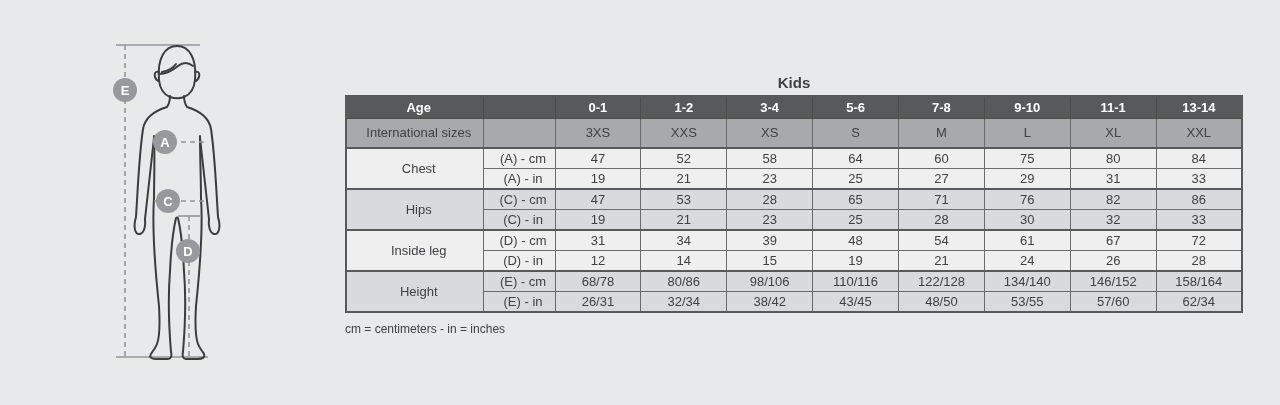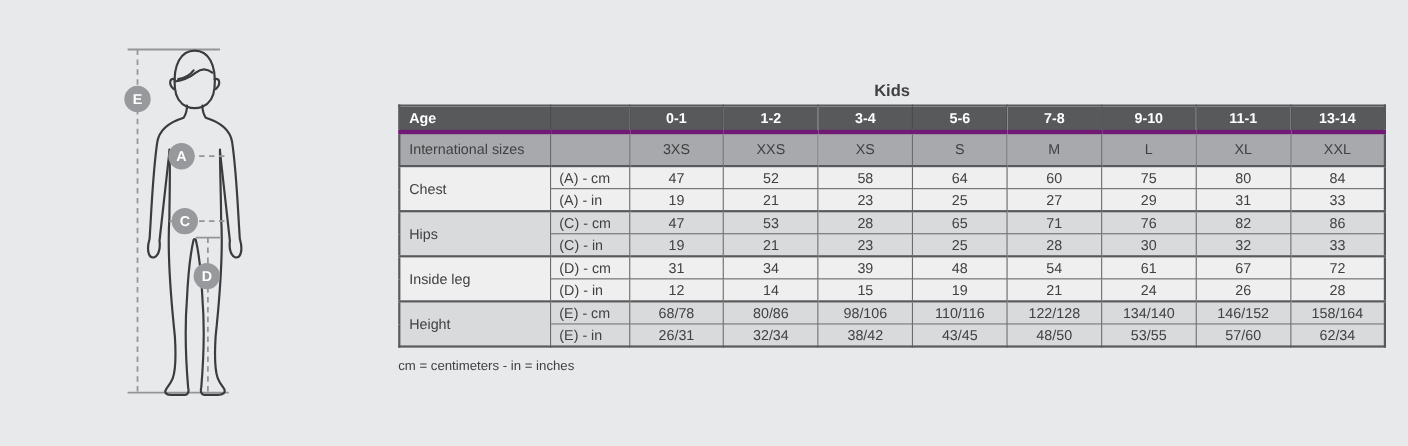"Kids" .table-wrap { left: 362px -> 345px }
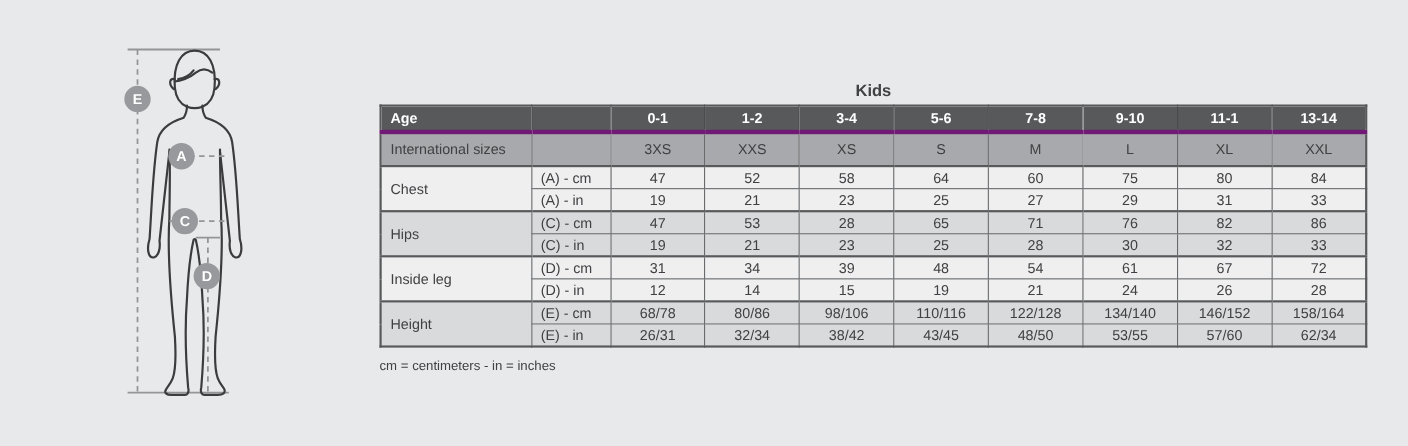"Age" td.lbl,td.unit { text-align: left -> center }
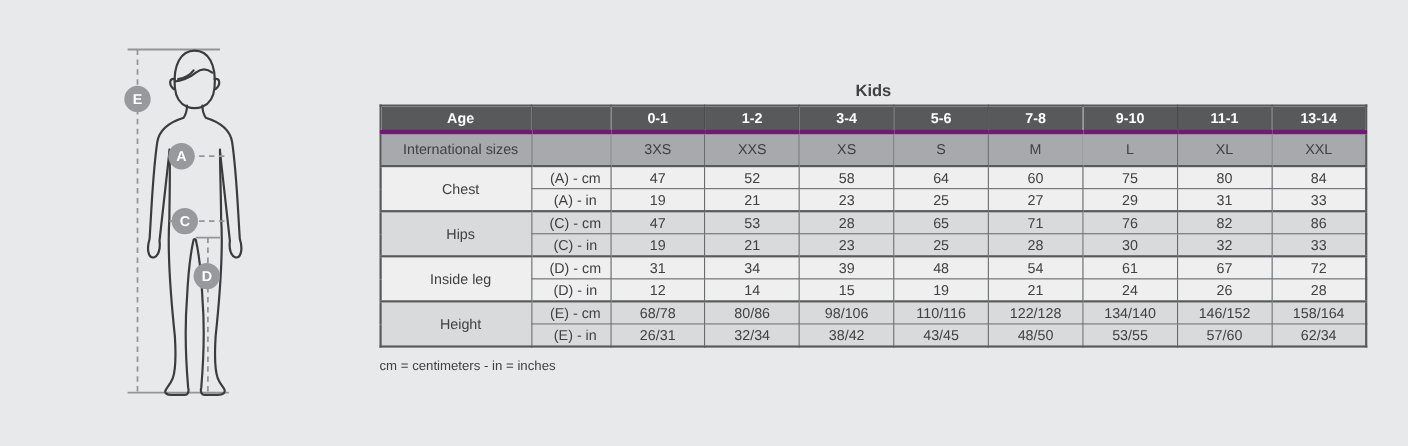"International sizes" tr.intl td { border-top: 4px solid #701a75 -> 1px solid #701a75 }
